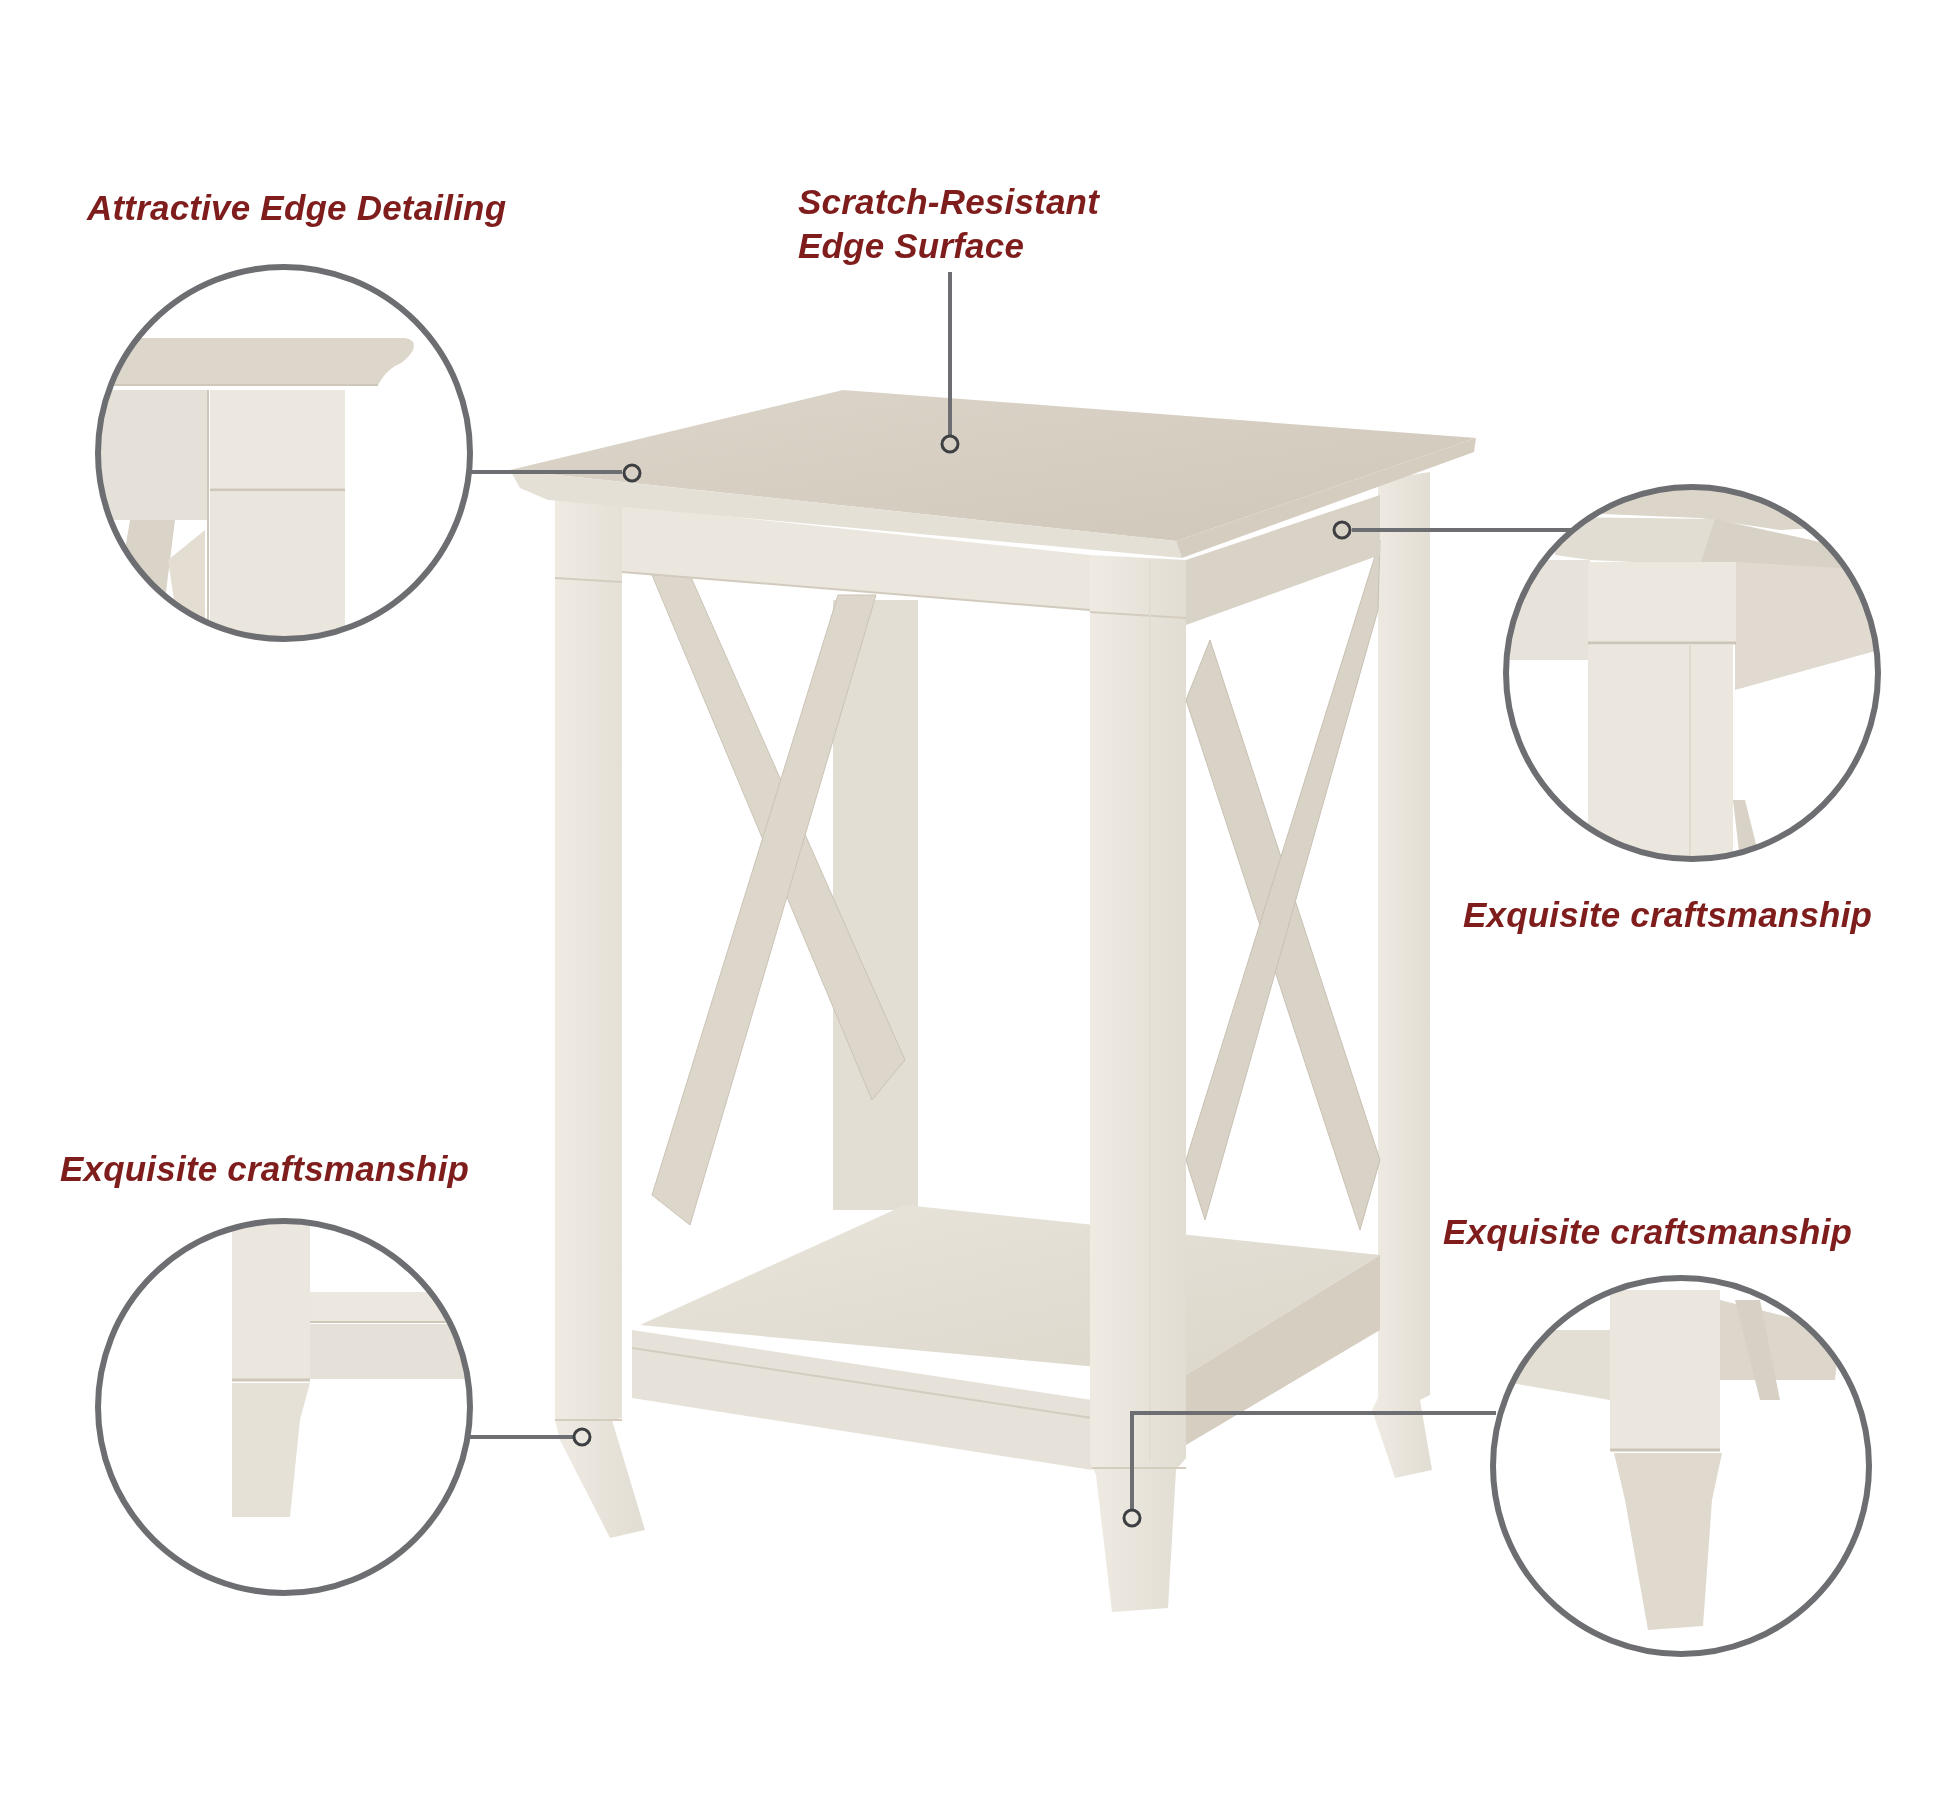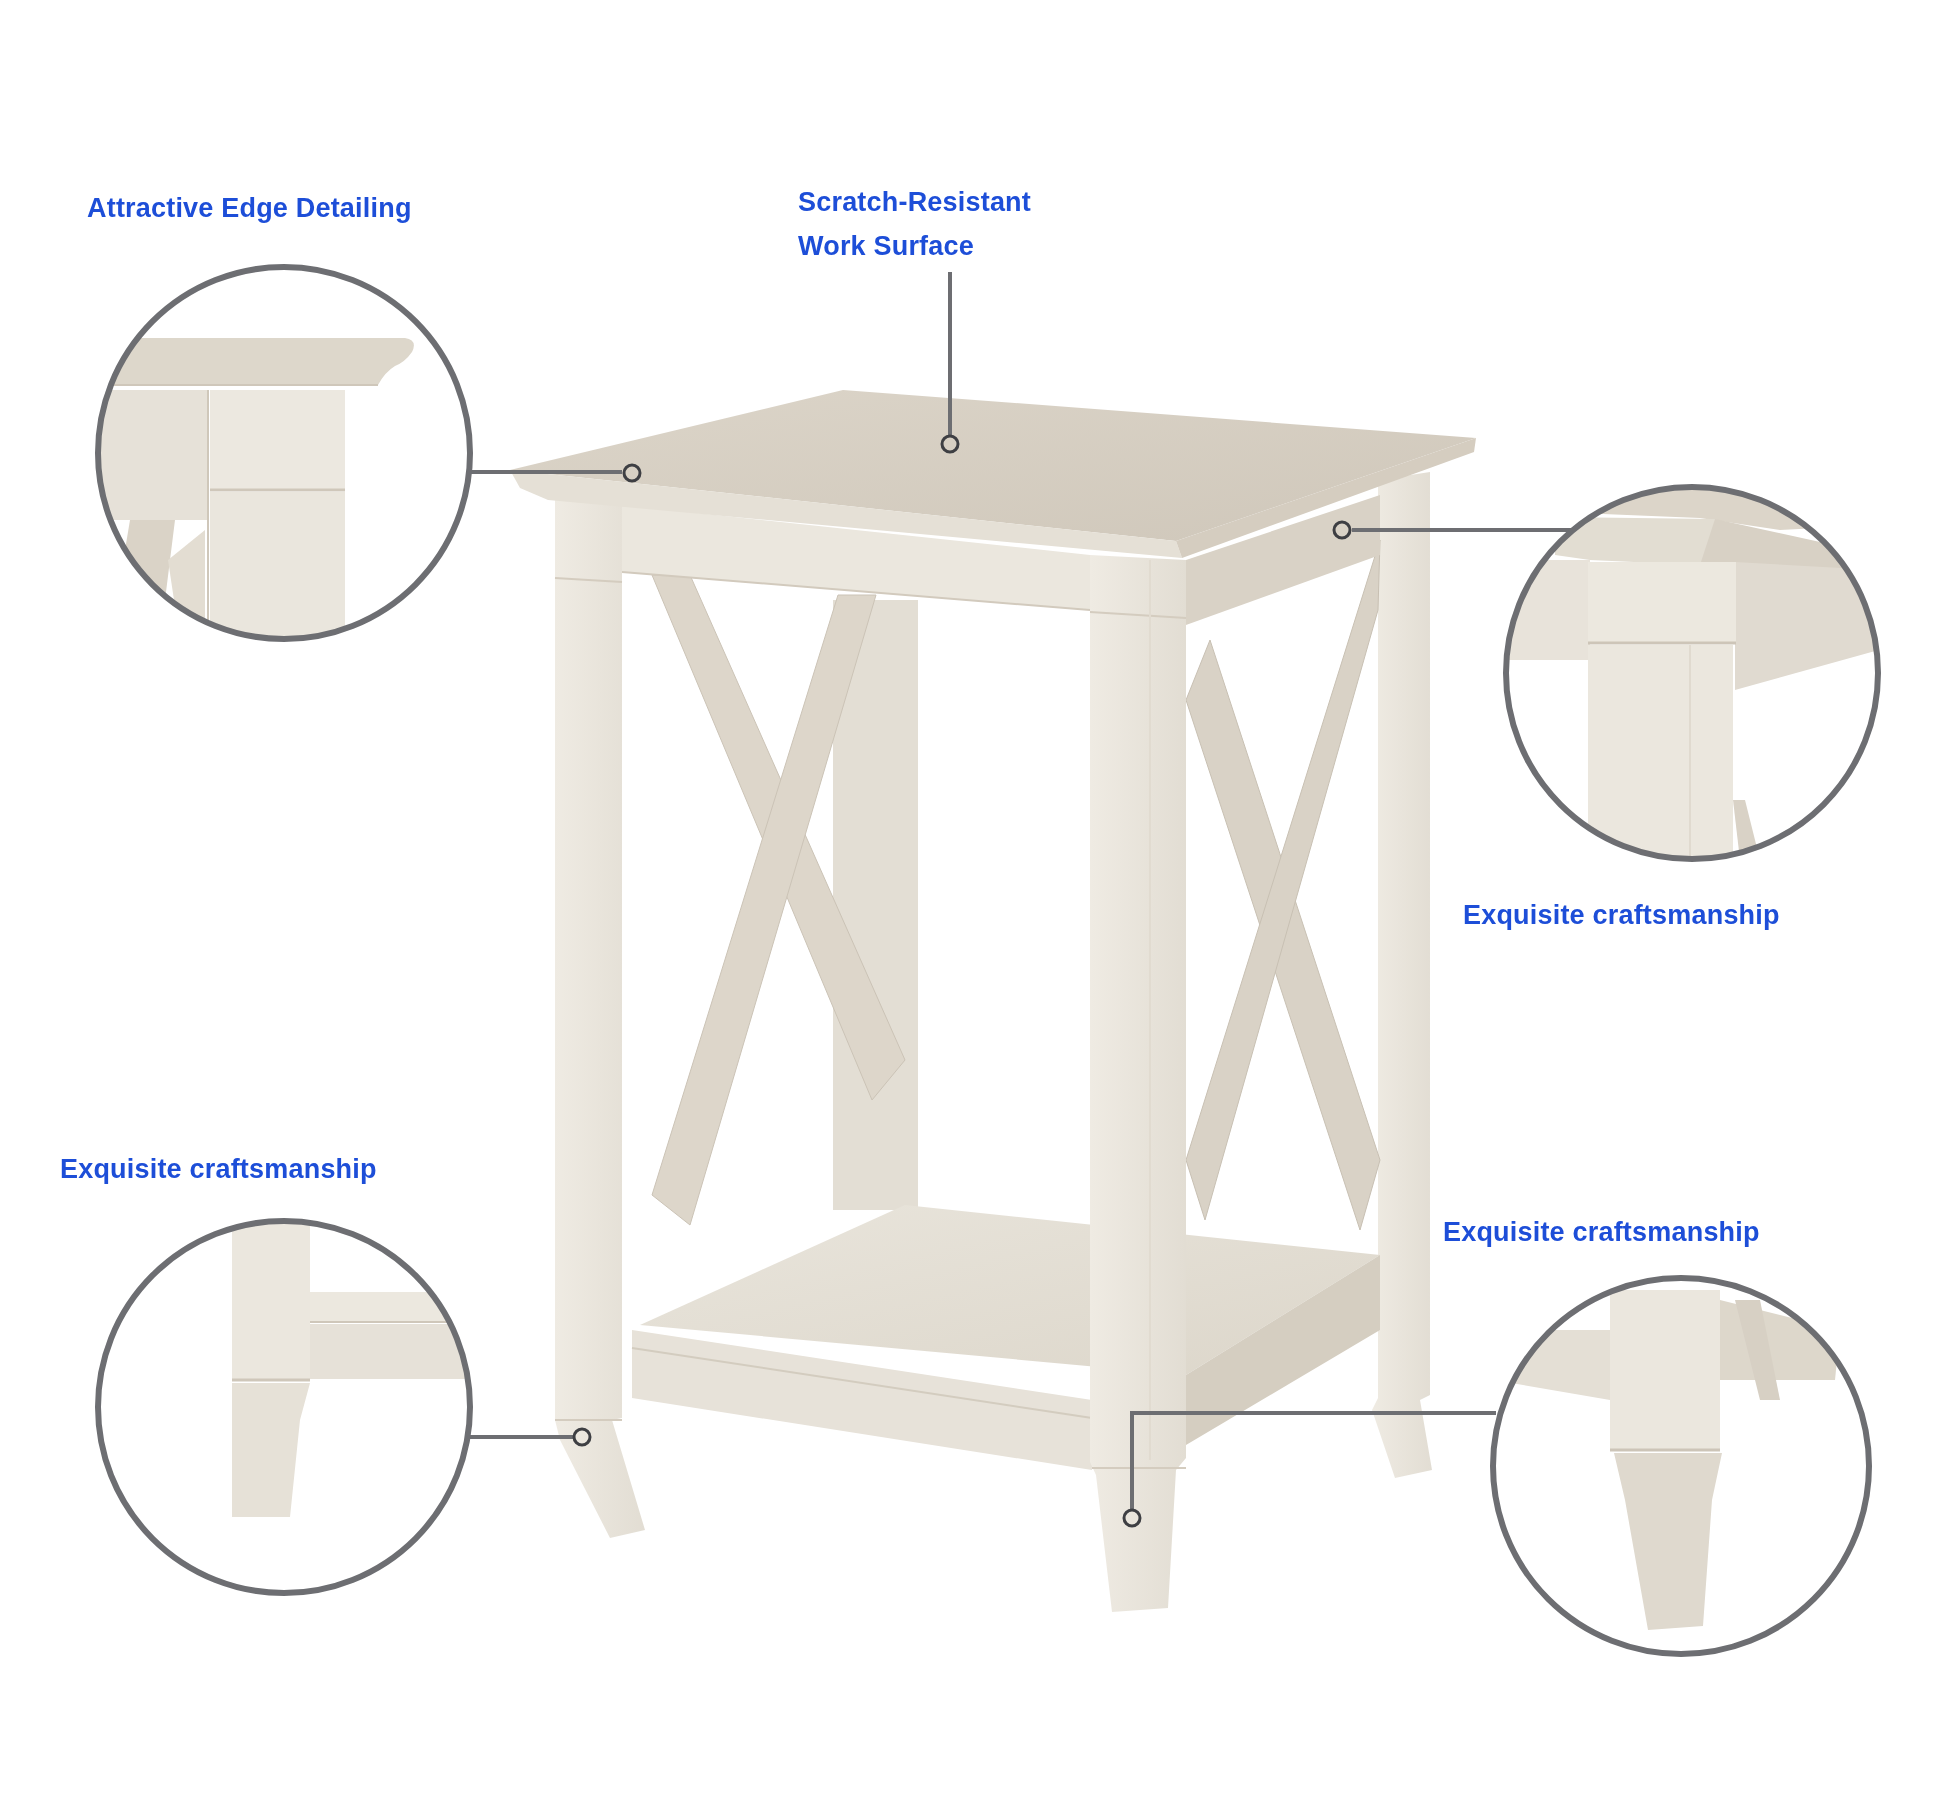"Attractive Edge Detailing" .label { color: #1d4ed8 -> #7f1d1d; font-size: 27px -> 35px; font-style: none -> italic }
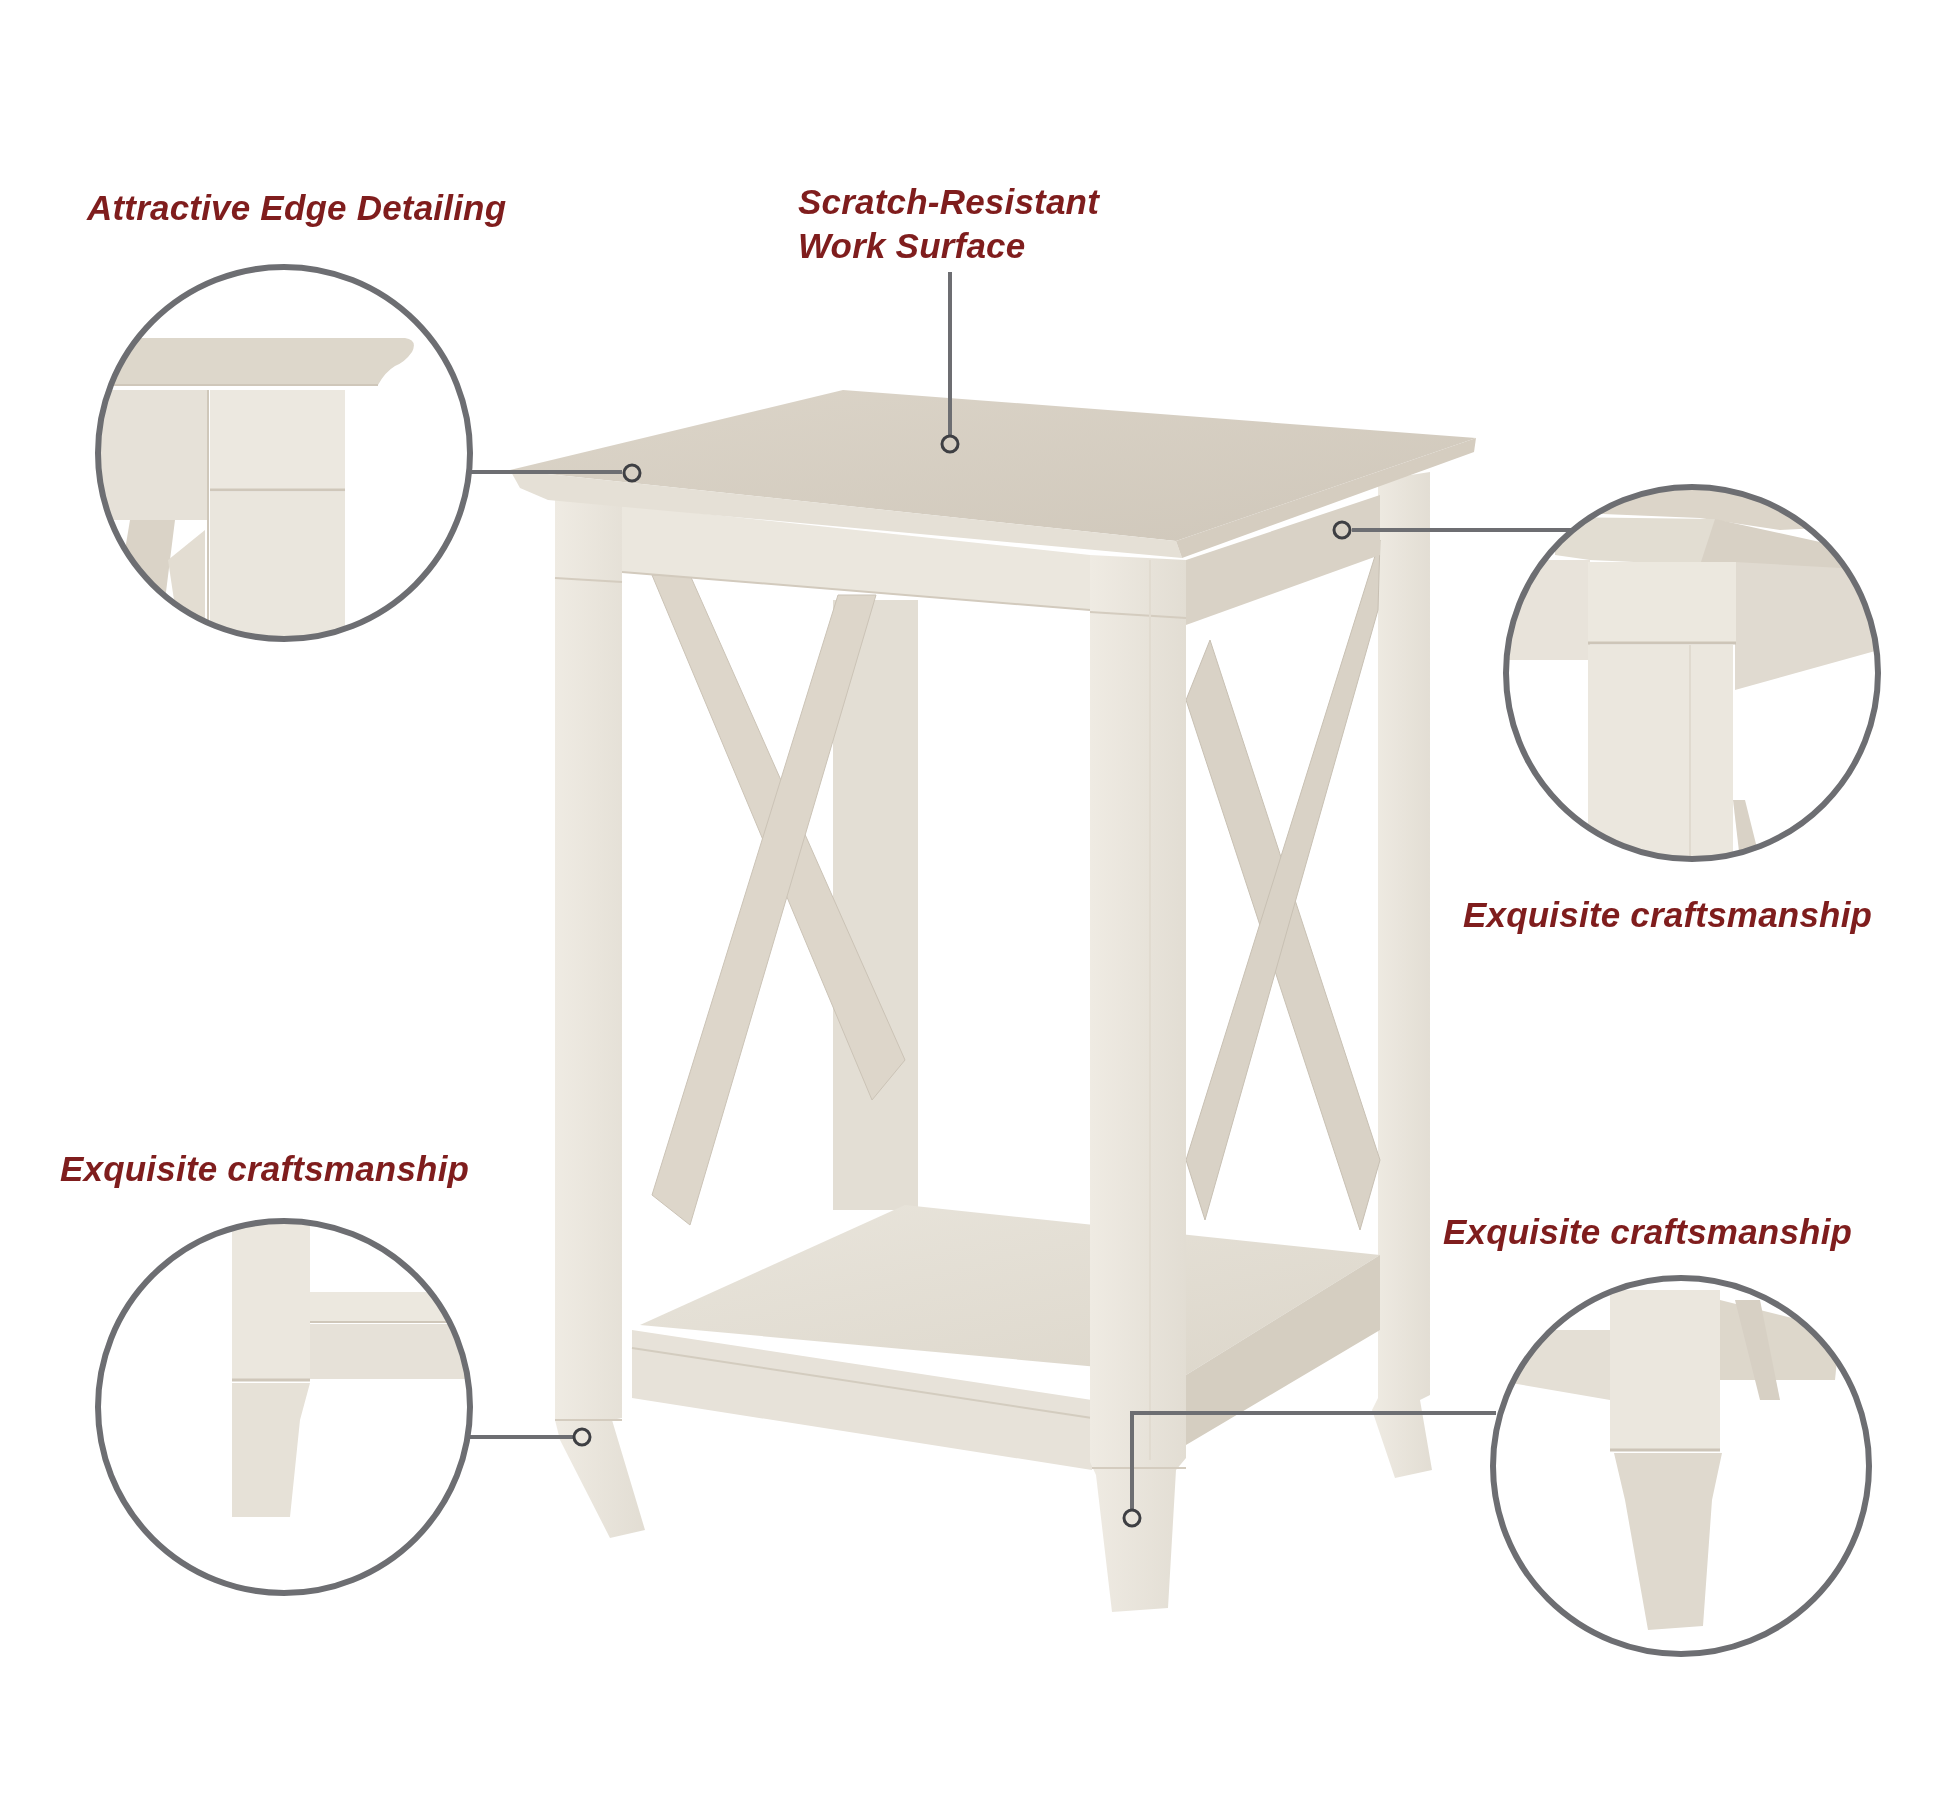"Work Surface" span.line { text: Work -> Edge }
